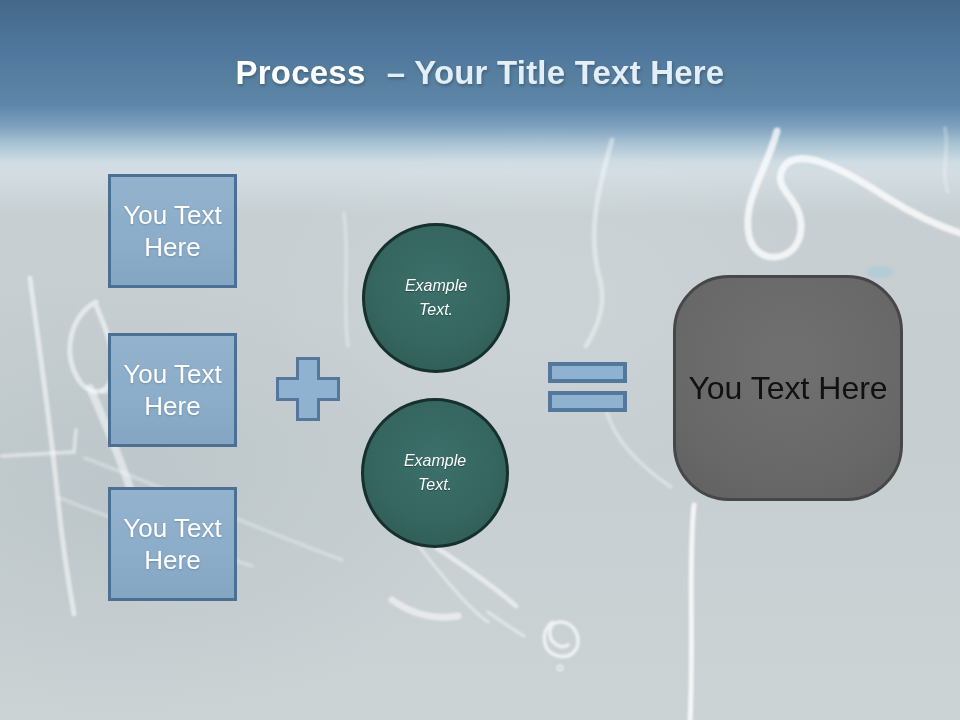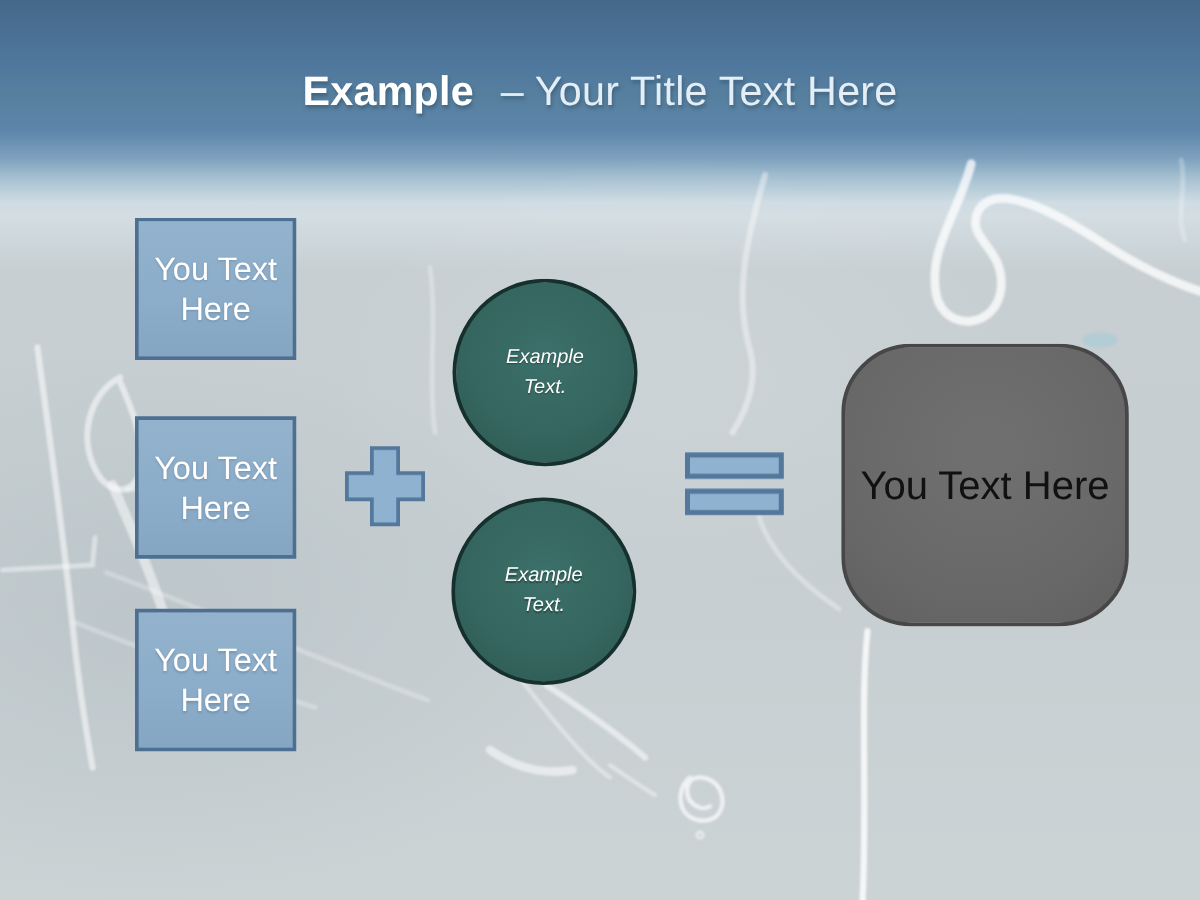"Example" span.t-bold { text: Example -> Process }
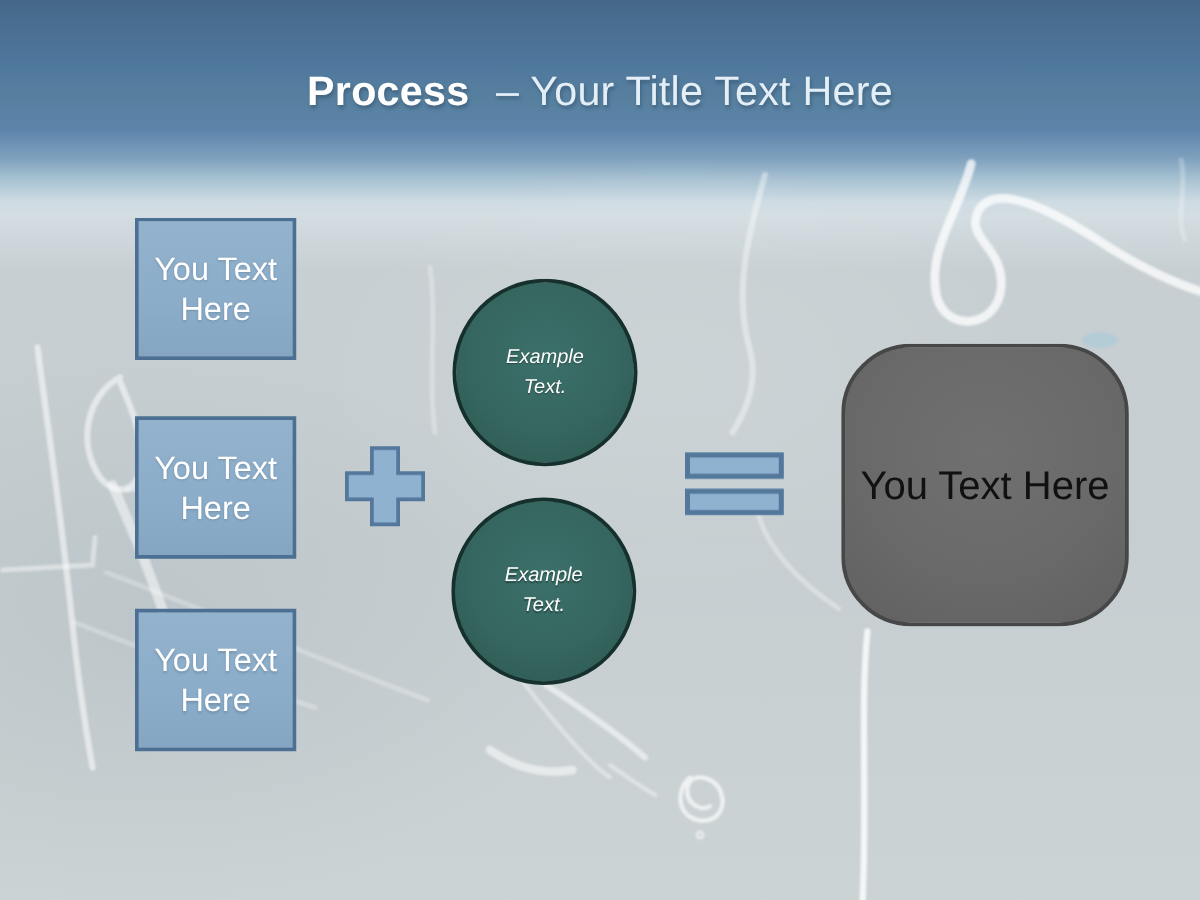"– Your Title Text Here" .t-rest { font-weight: normal -> bold }
